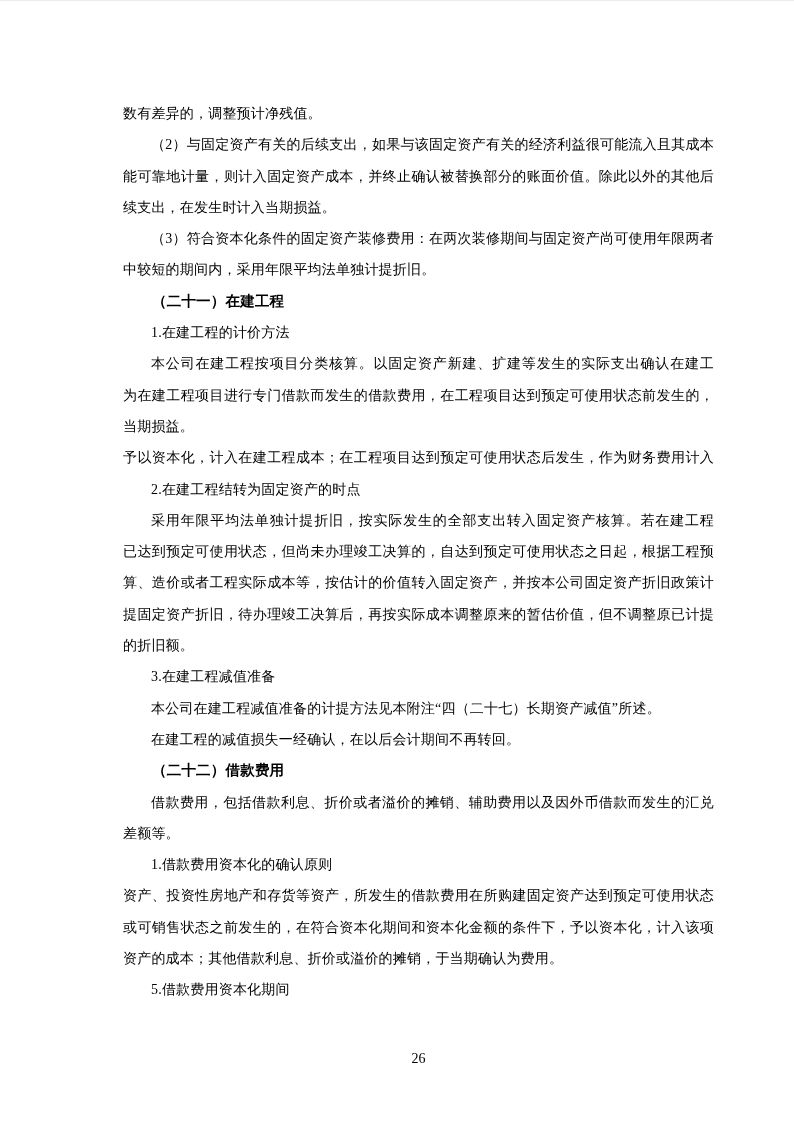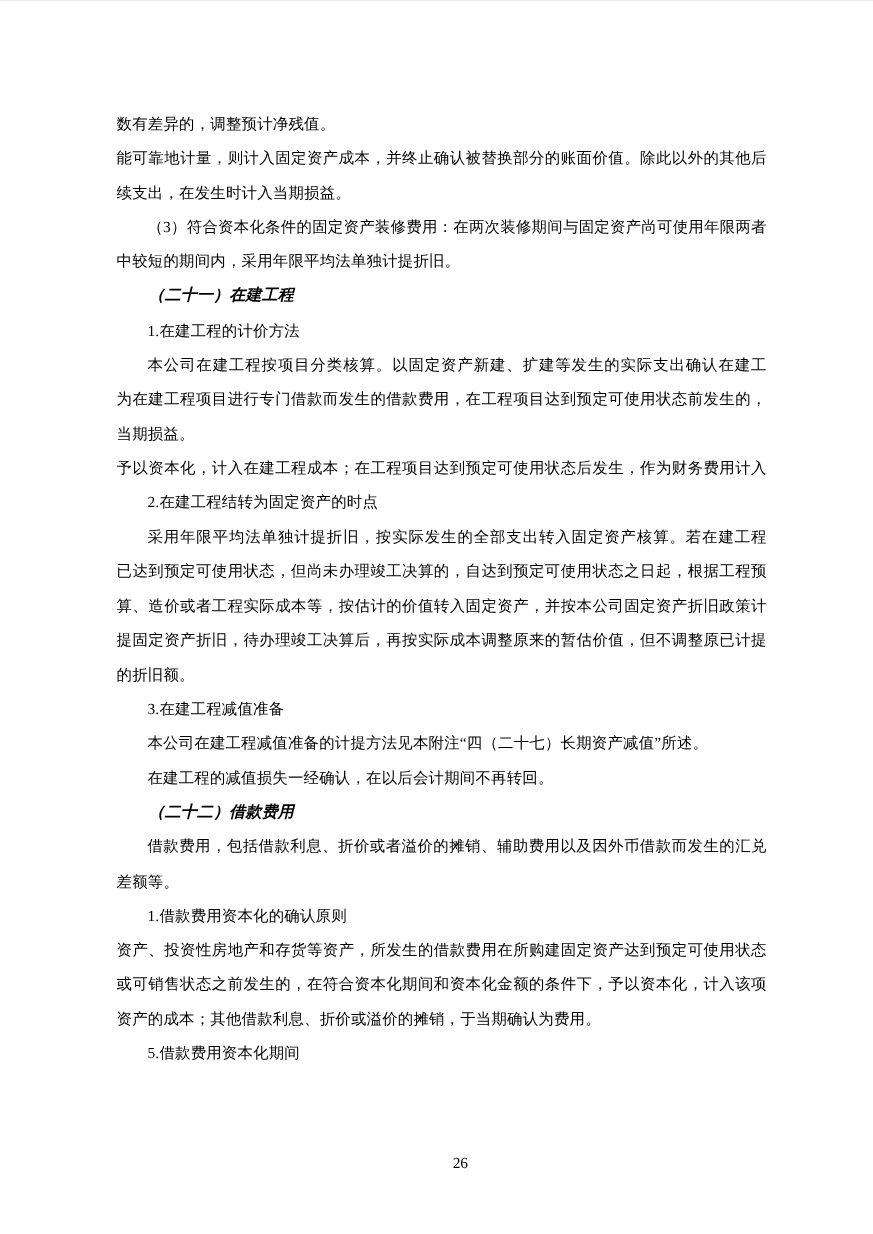"数有差异的，调整预计净残值。" .content { left: 106px -> 123px }
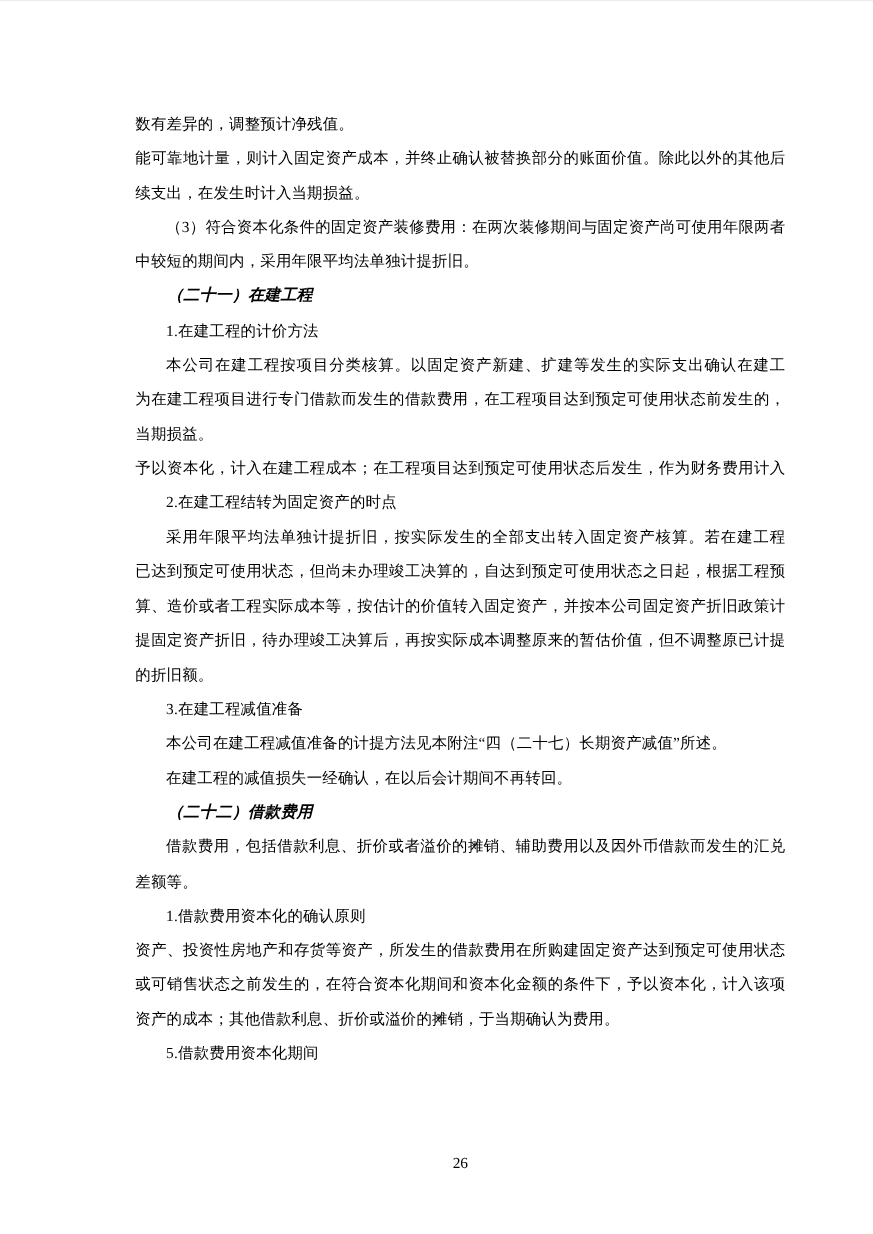"（2）与固定资产有关的后续支出，如果与该固定资产有关的经济利益很可能流入且其成本" div.line { html: none -> <div>（2）与固定资产有关的后续支出，如果与该固定资产有关的经济利益很可能流入且其成本</div> }
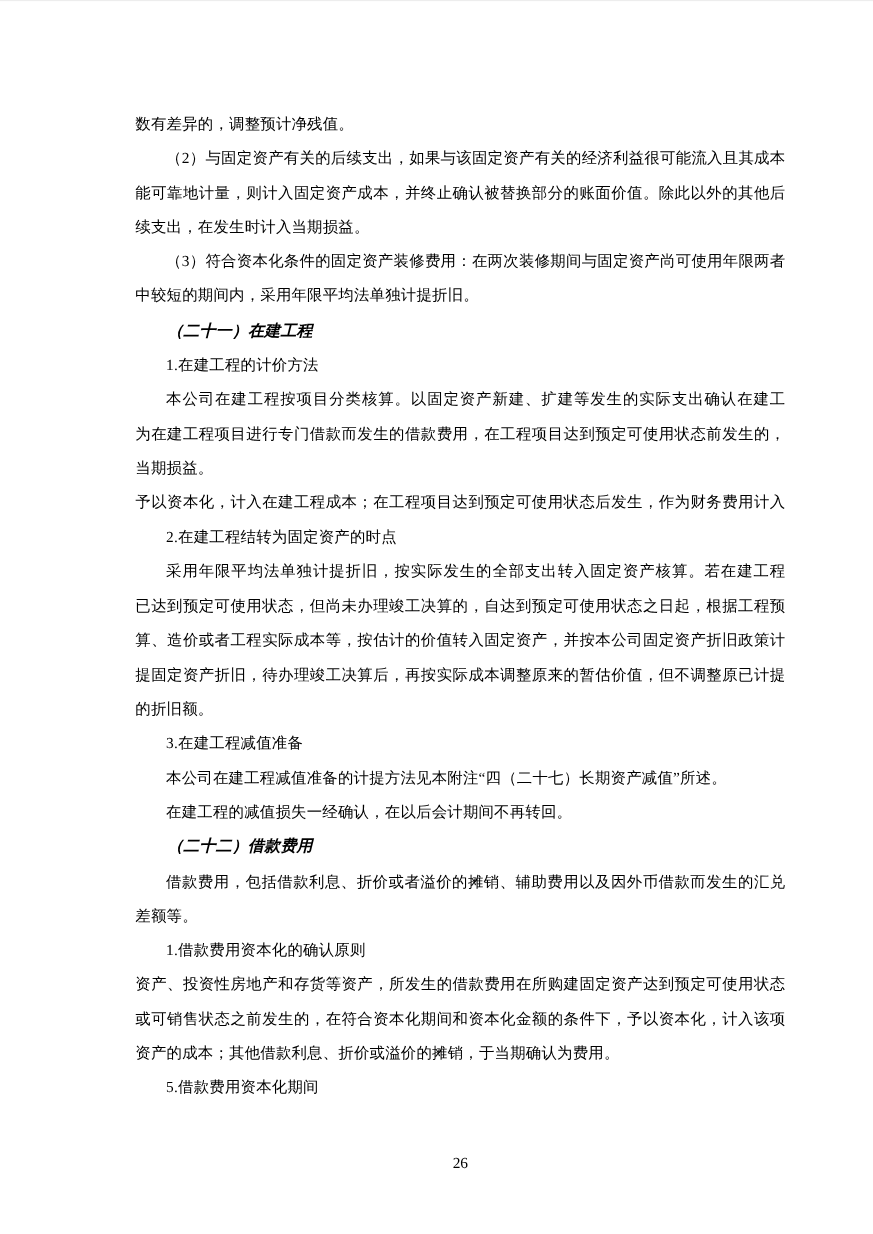"（二十一）在建工程" .line.bold { font-style: italic -> none }
